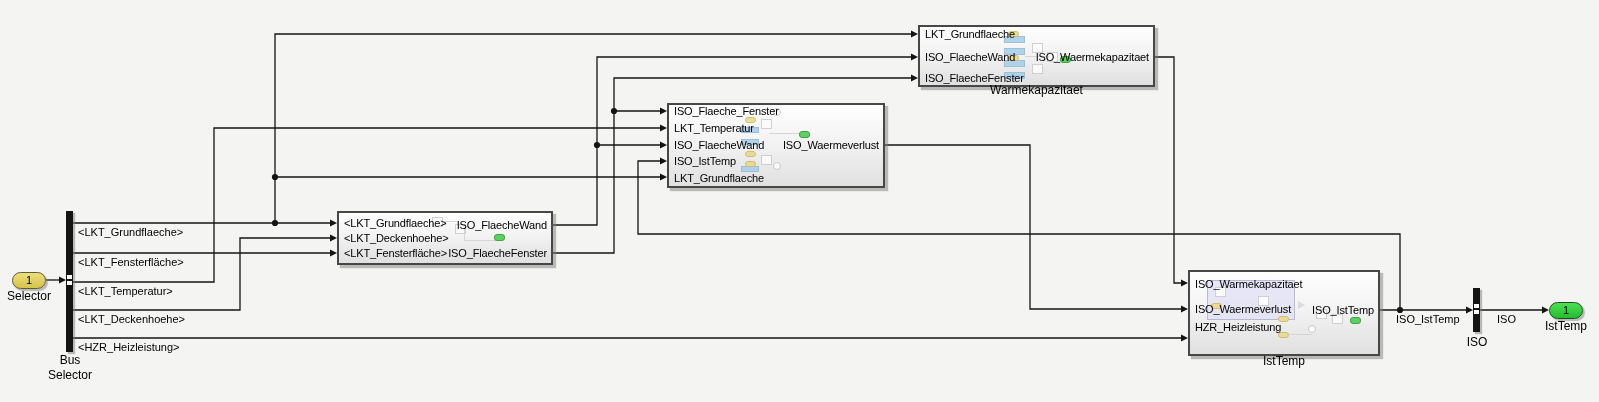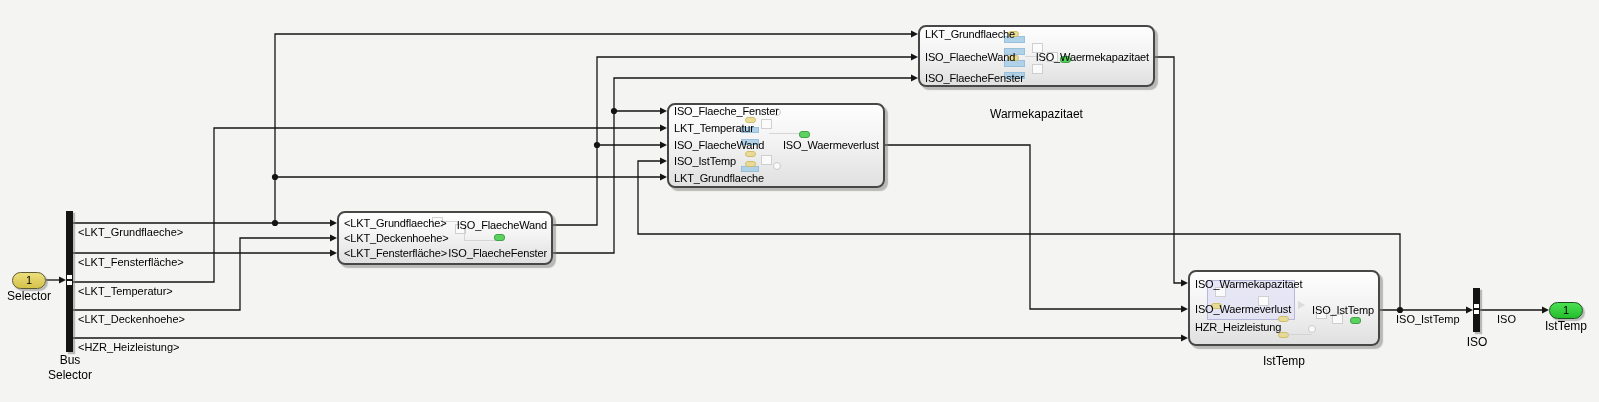"LKT_Grundflaeche" .block { border-radius: 8px -> 0 }
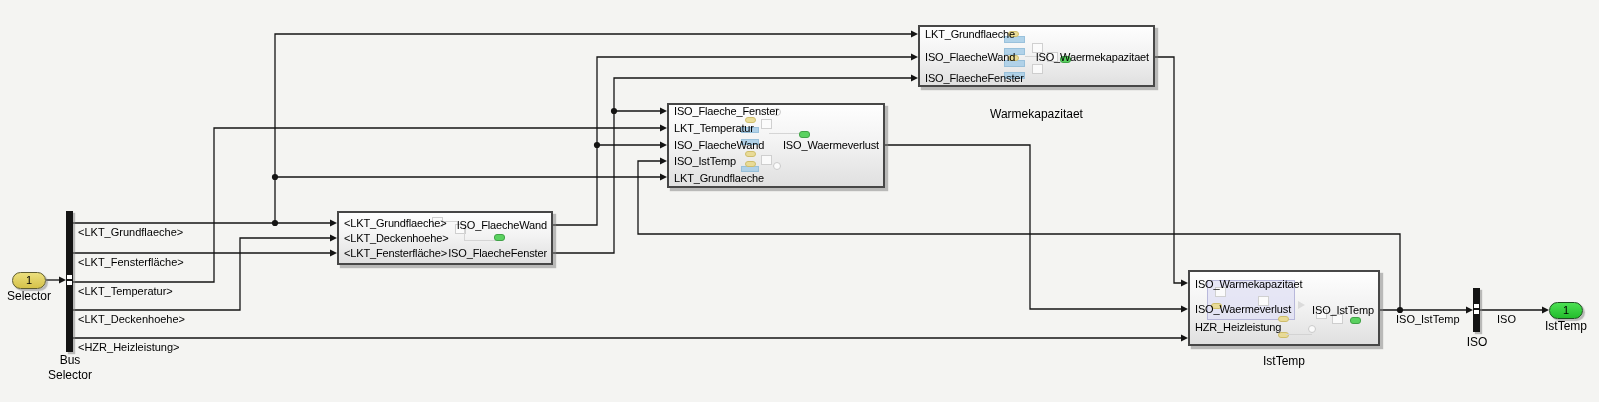"Warmekapazitaet" div.title { top: 108px -> 84px }
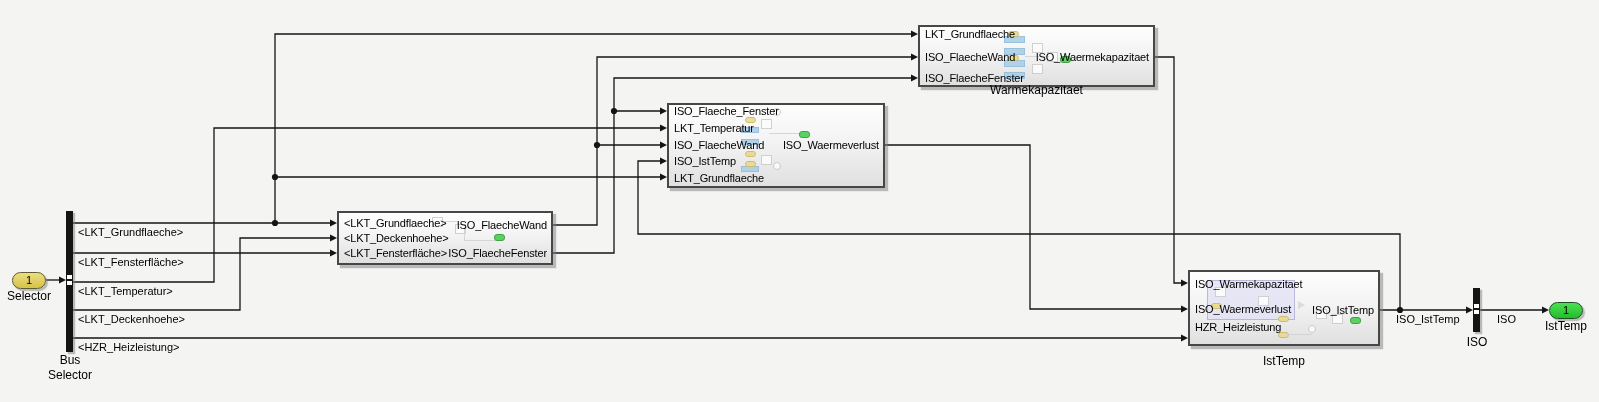"ISO_Warmekapazitaet" div.block { height: 76px -> 86px }
